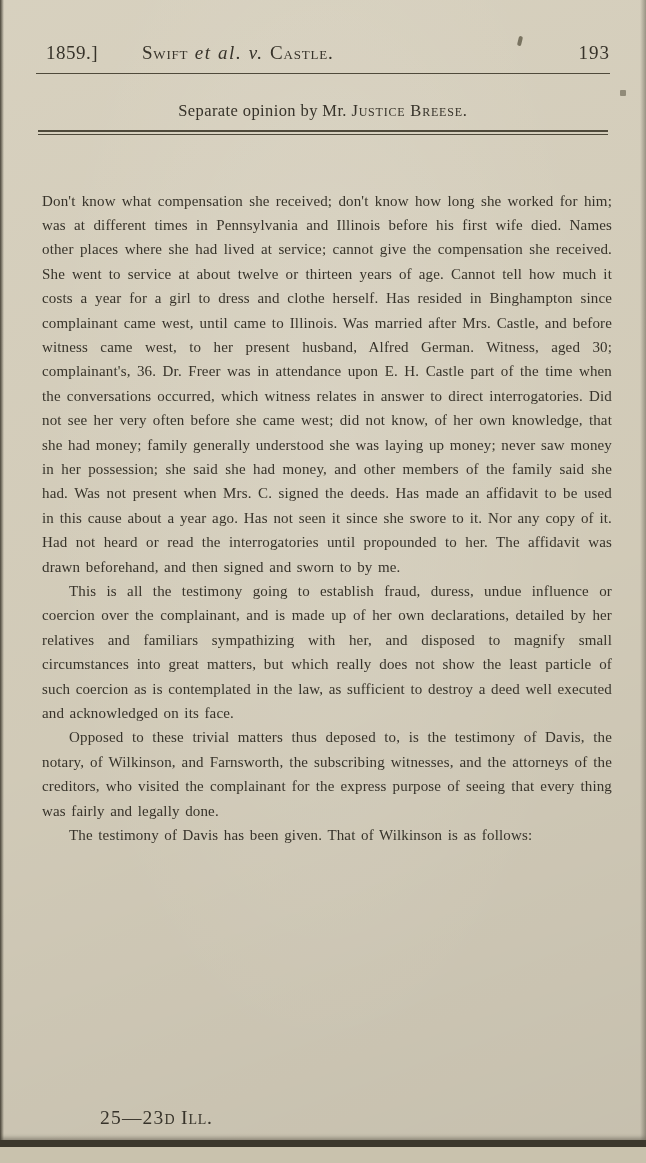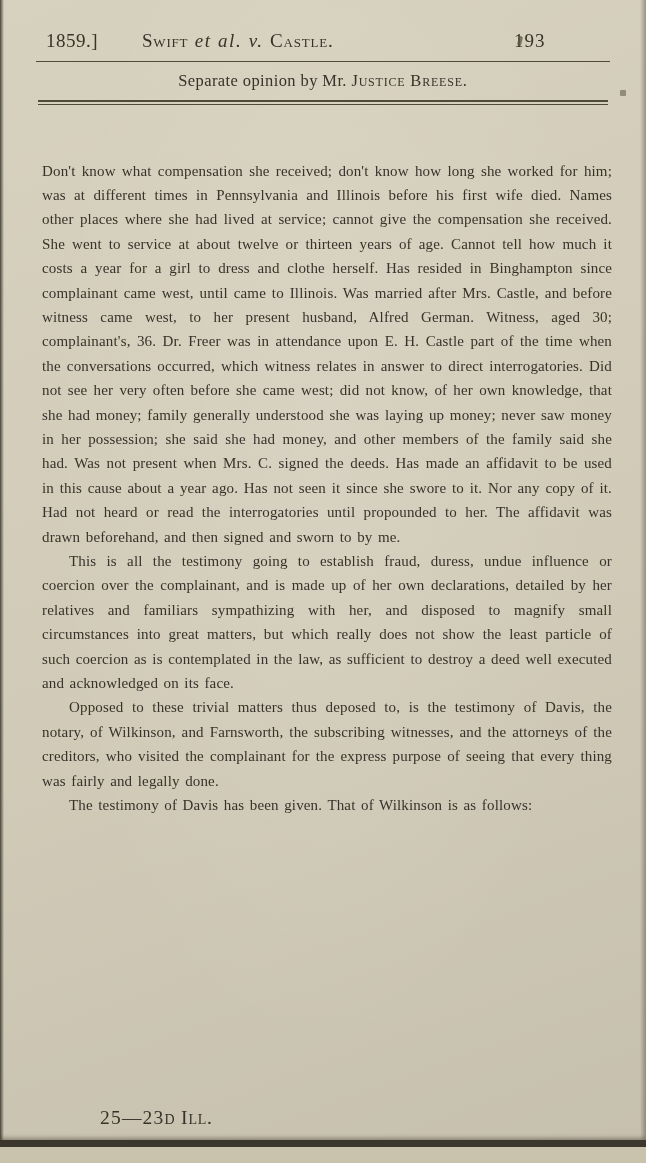"1859.]" .header-row { margin-top: none -> 12px }
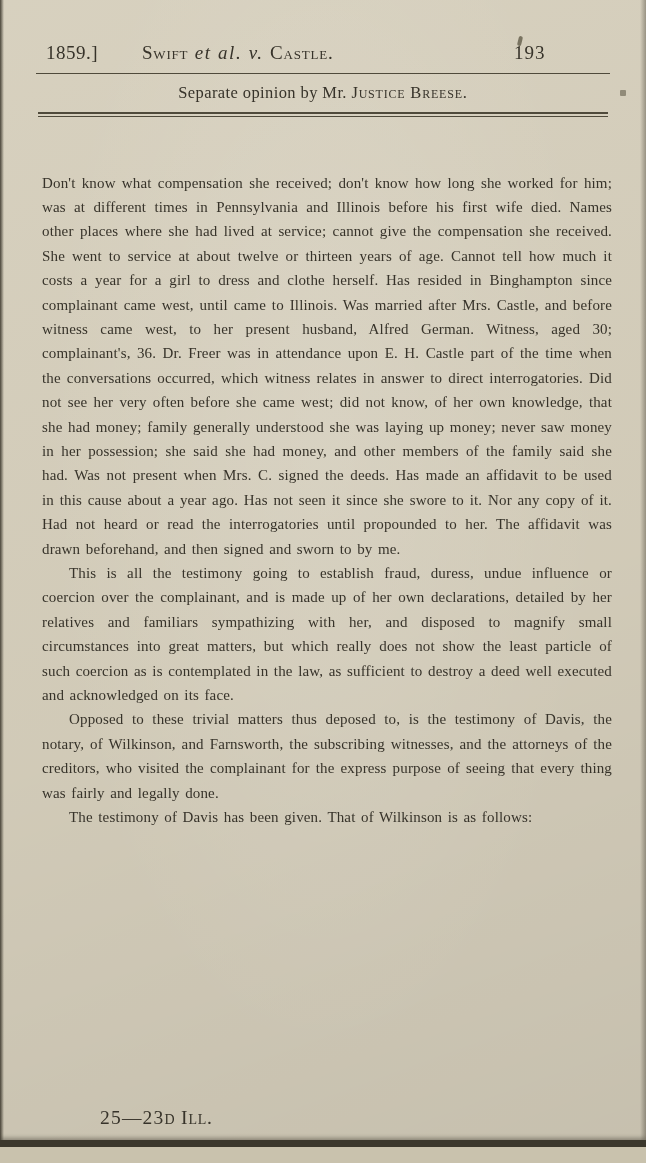"193" .header-page { text-align: none -> right }
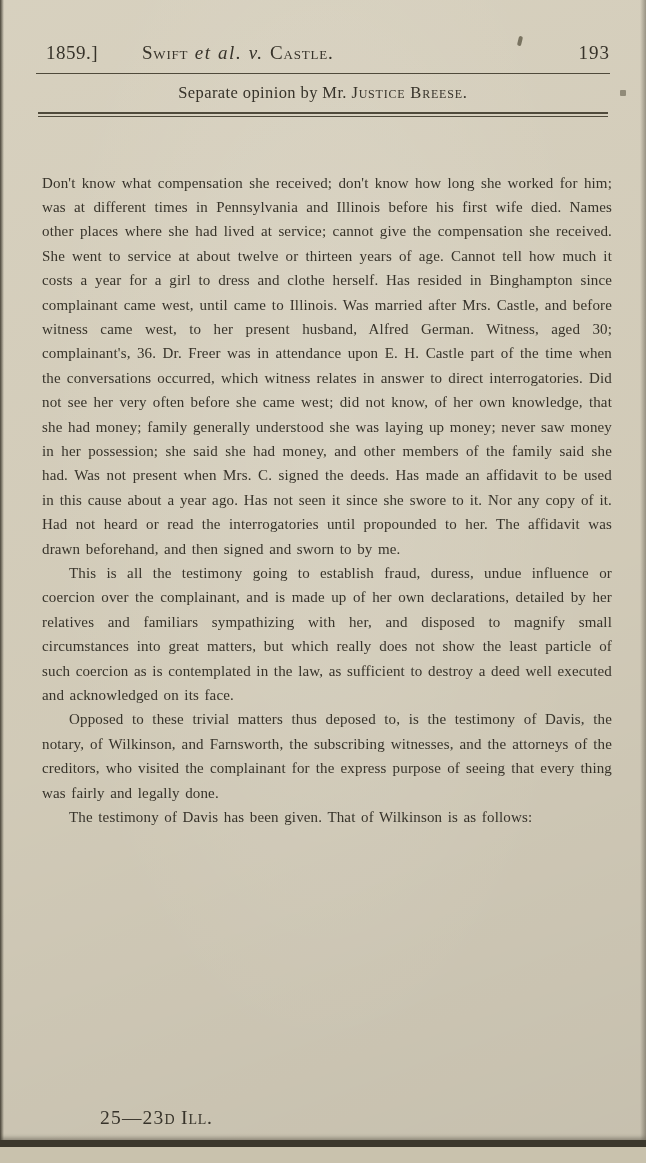"Separate opinion by Mr. Justice" .subheader { margin-top: 9px -> 27px }
